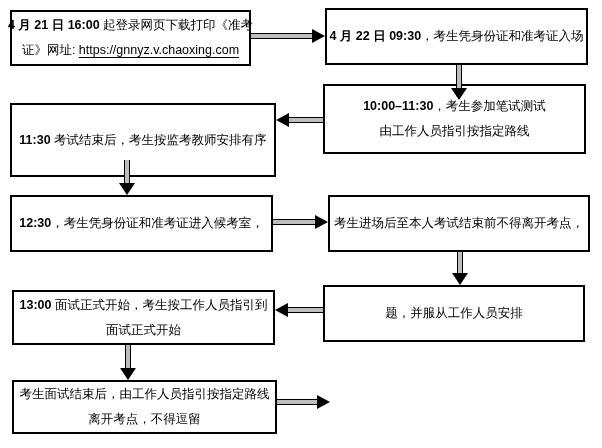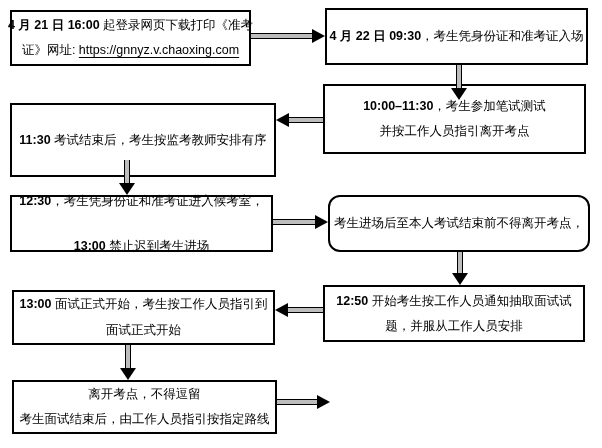"并按工作人员指引离开考点" span { text: 并按工作人员指引离开考点 -> 由工作人员指引按指定路线 }
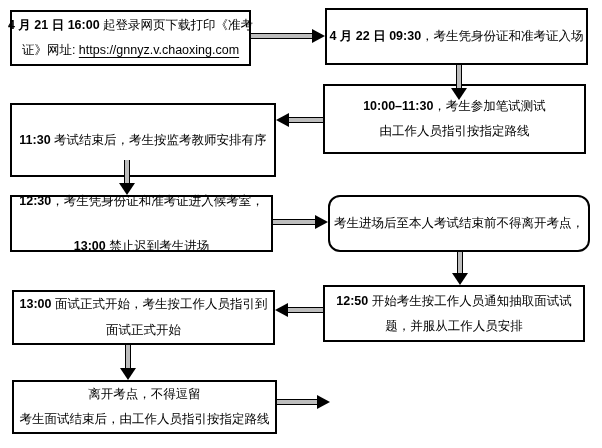"考生进场后至本人考试结束前不得离开考点，" #b6 { border-radius: 12px -> none }
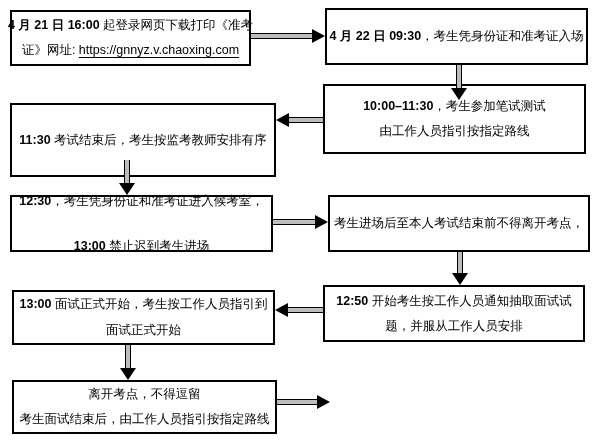"13:00 禁止迟到考生进场" div.bline { html: <div><span>13:00</span><span> 禁止迟到考生进场</span></div> -> none }
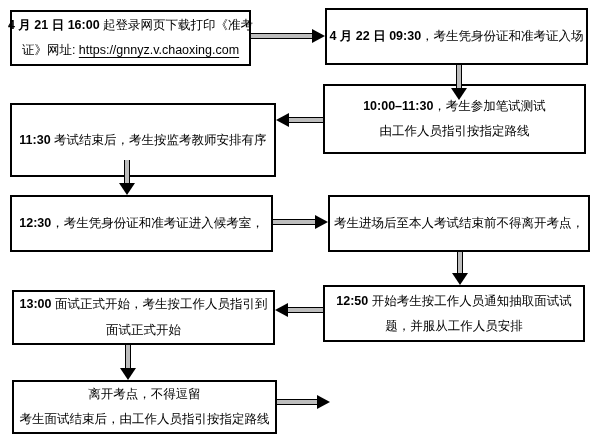"13:00 面试正式开始，考生按工作人员指引到" #b7 { justify-content: space-between -> none }
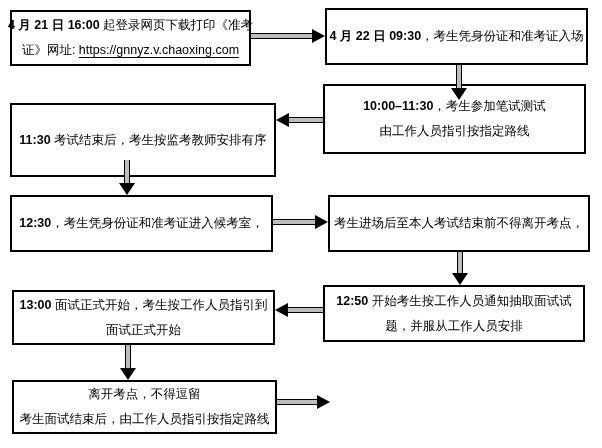"12:50 开始考生按工作人员通知抽取面试试" div.bline { html: <div><span>12:50</span><span> 开始考生按工作人员通知抽取面试试</span></div> -> none }
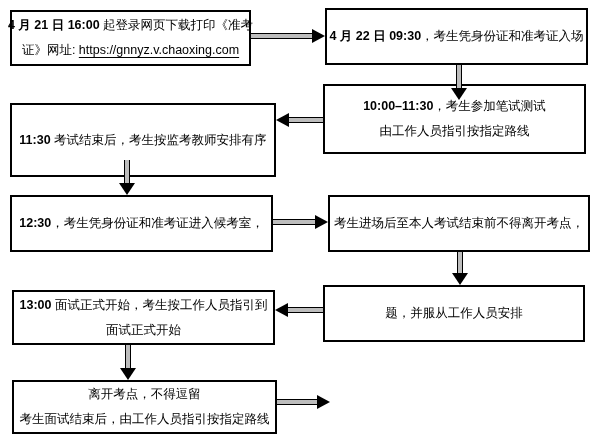"离开考点，不得逗留" div.bline { order: before "考生面试结束后，由工作人员指引按指定路线" -> after "考生面试结束后，由工作人员指引按指定路线" }
